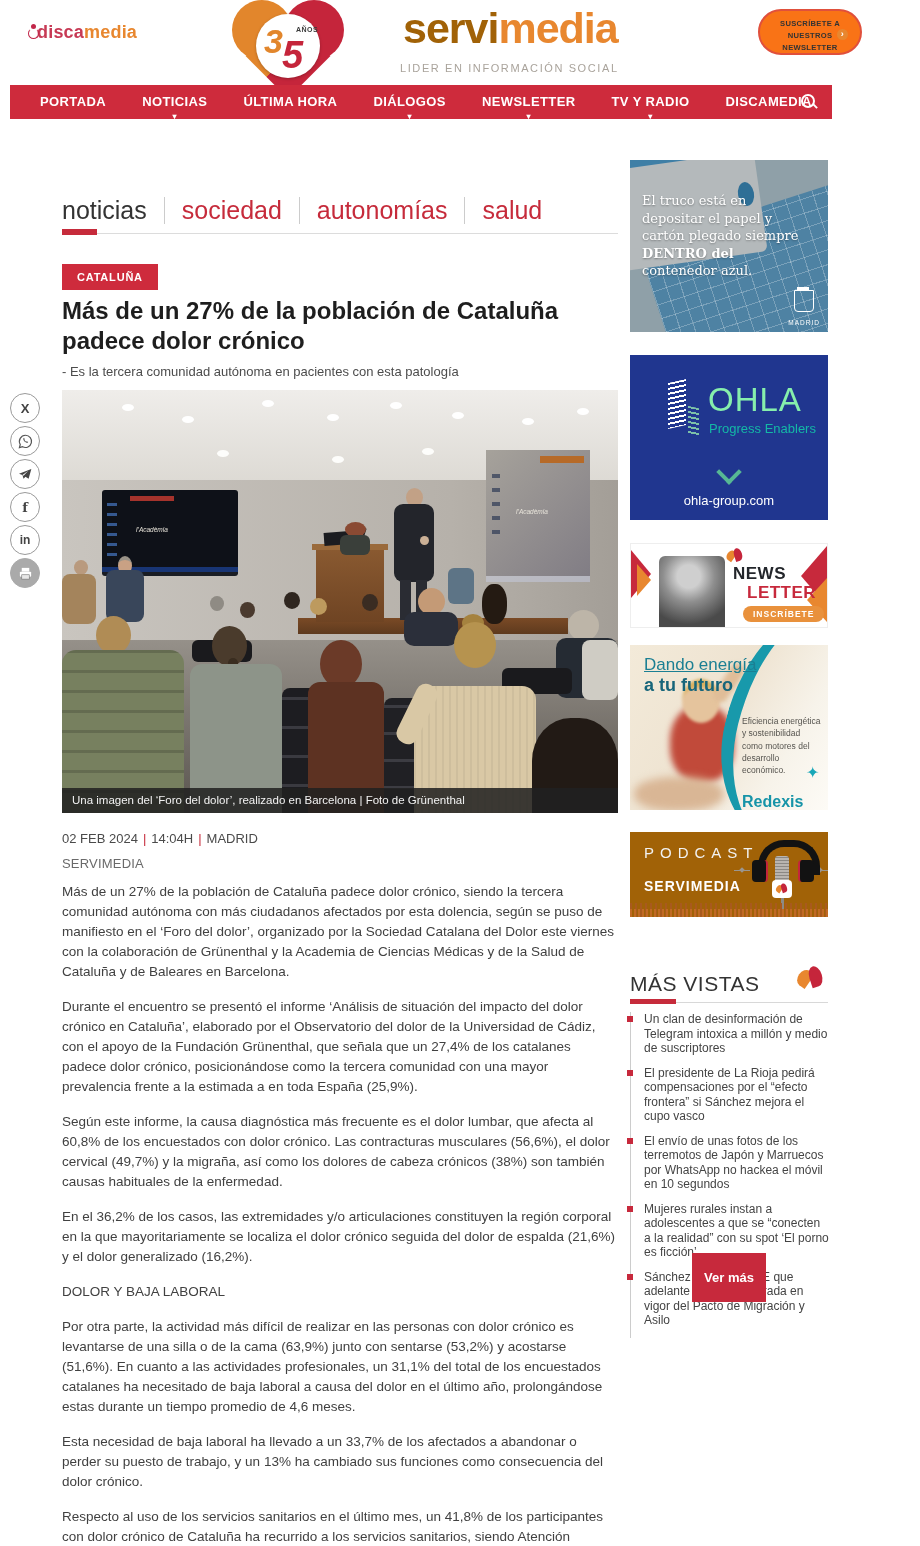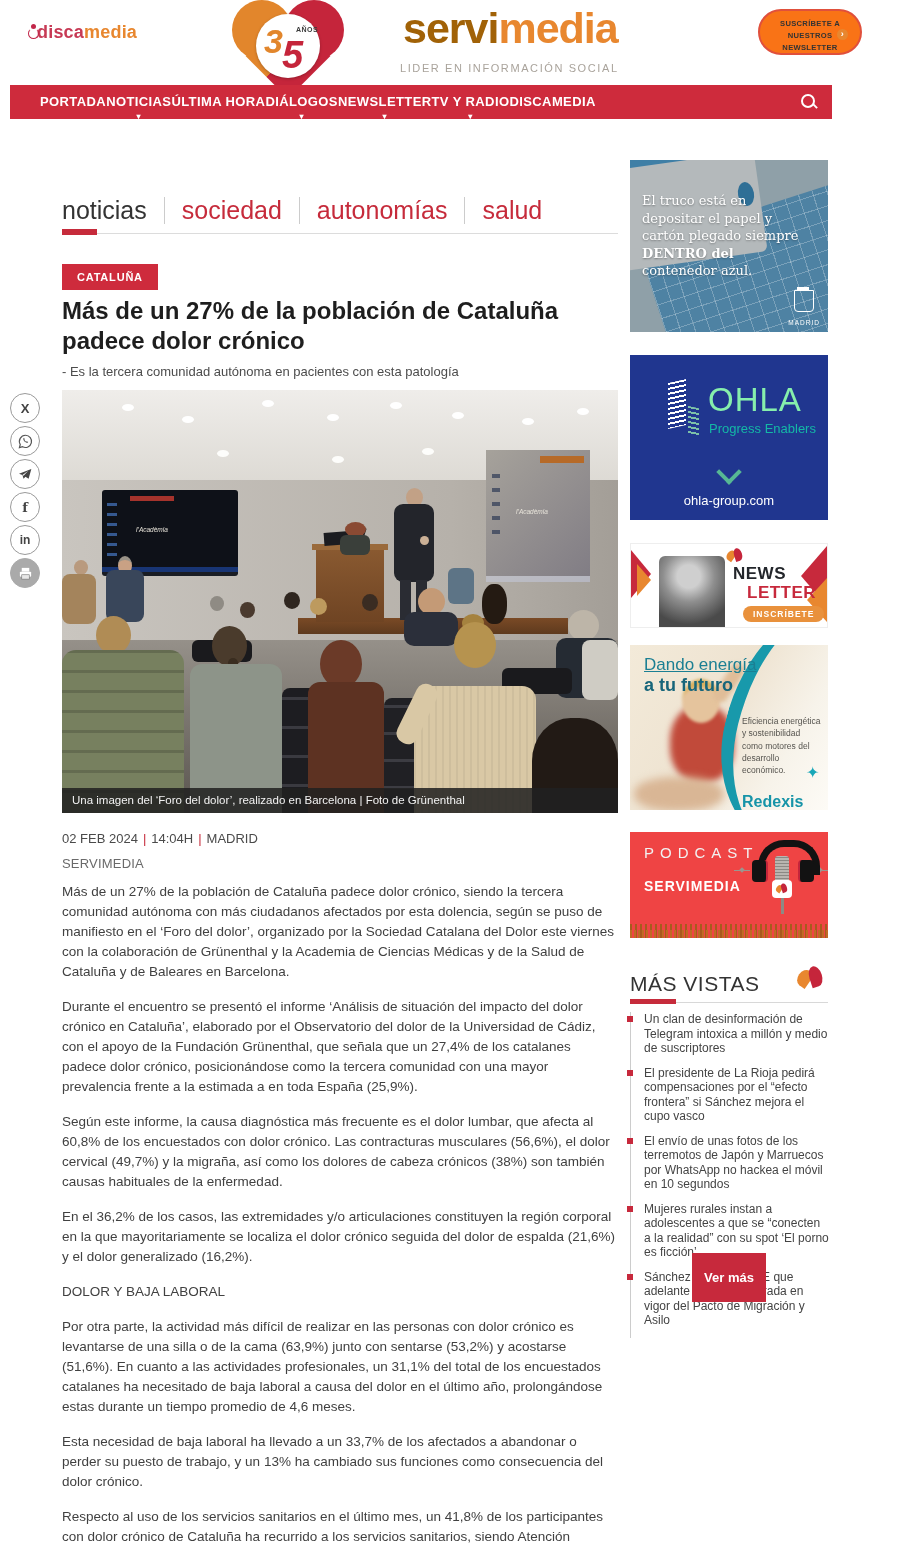"PORTADA" .nav { gap: none -> 36px }
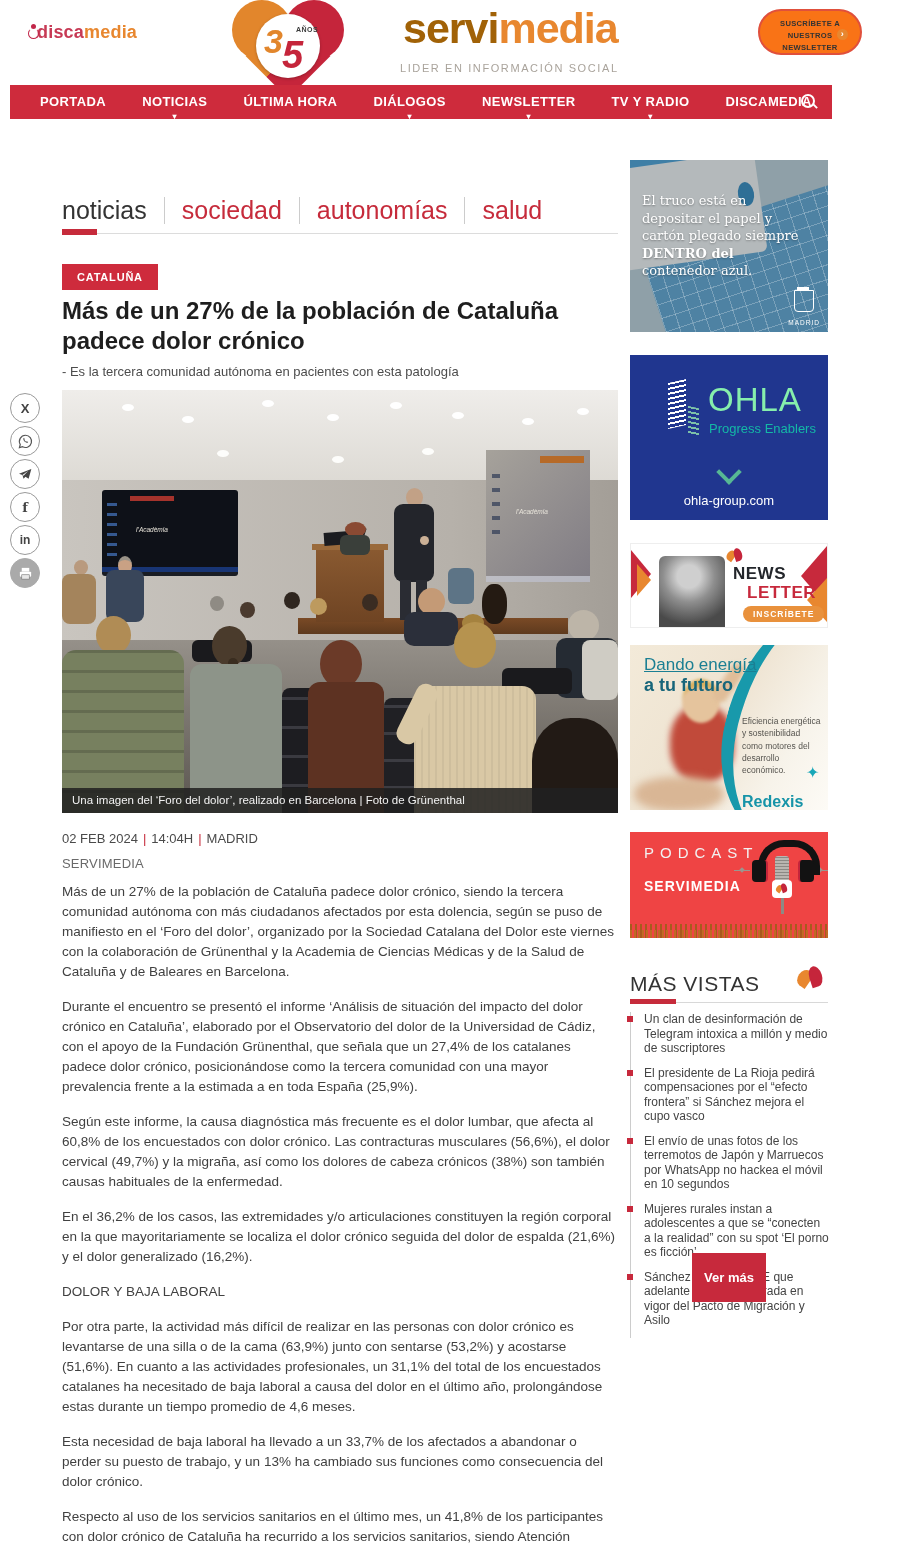"PODCAST" .ad-podcast { background: #ef4444 -> #a16207; height: 106px -> 85px }
